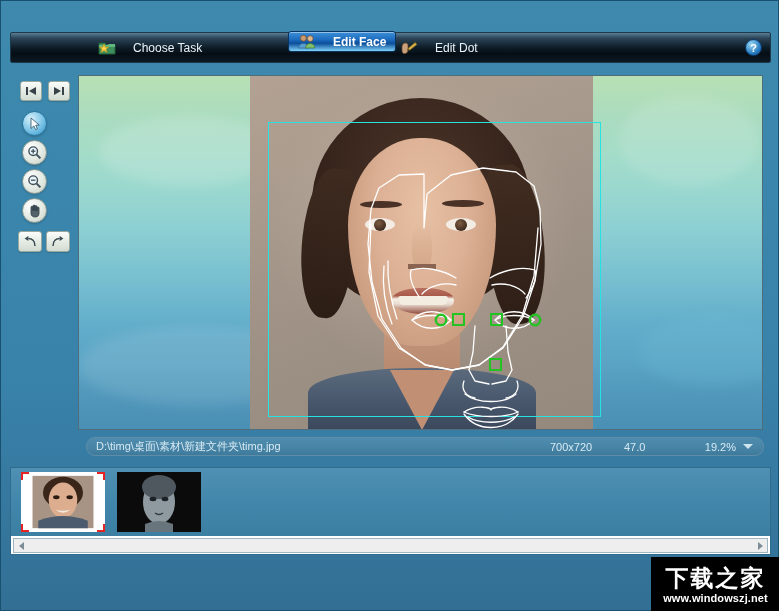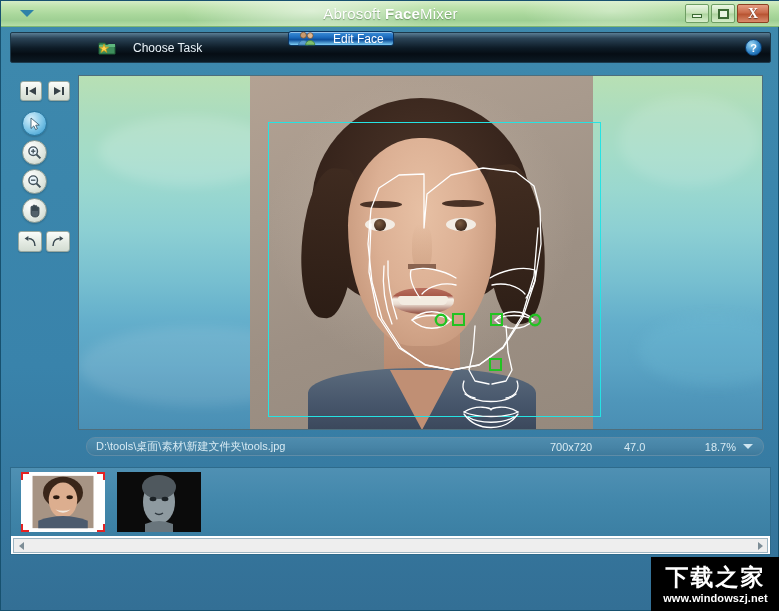"Abrosoft FaceMixer" div { html: <div> <div></div> <div></div> <div></div> <div> <span>Abrosoft </span><b>Face</b><span>Mixer</span> </div> <div> <span></span> </div> <div> <span></span> </div> <div> <span>X</span> </div> </div> -> none }
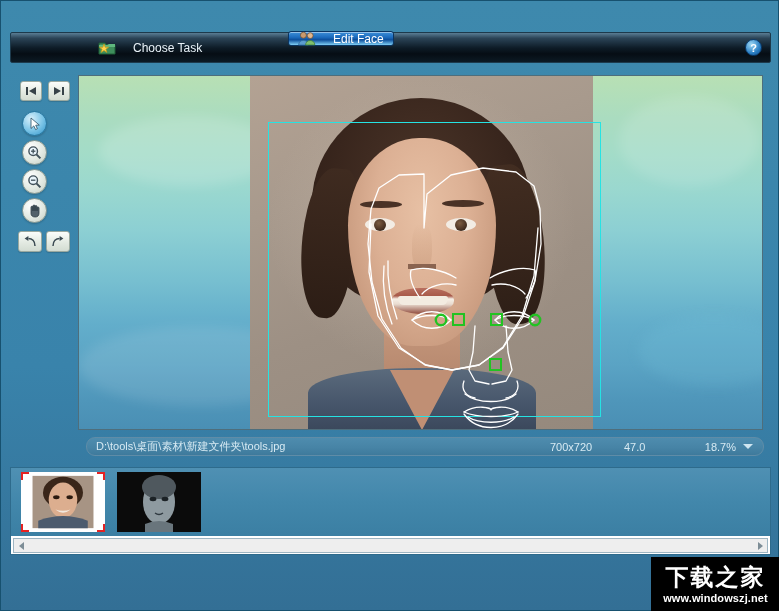"Edit Face" .tab.active { font-weight: none -> bold; height: 15px -> 21px }
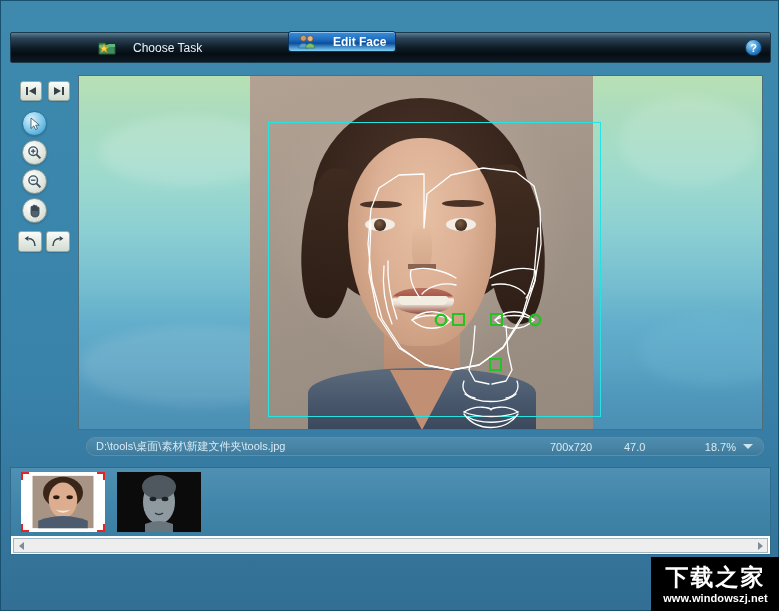"Edit Dot" div.tab { html: none -> <div> <span> <svg> <path></path> <path></path> <path></path> </svg> </span> <span>Edit Dot</span> </div> }
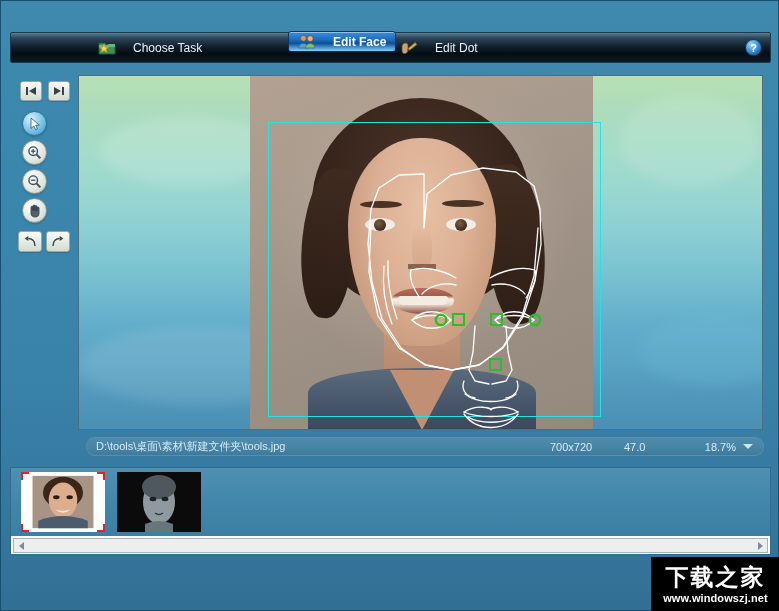"D:\tools\桌面\素材\新建文件夹\tools.jpg" div { text: tools\桌面\素材\新建文件夹\tools.jpg -> timg\桌面\素材\新建文件夹\timg.jpg }
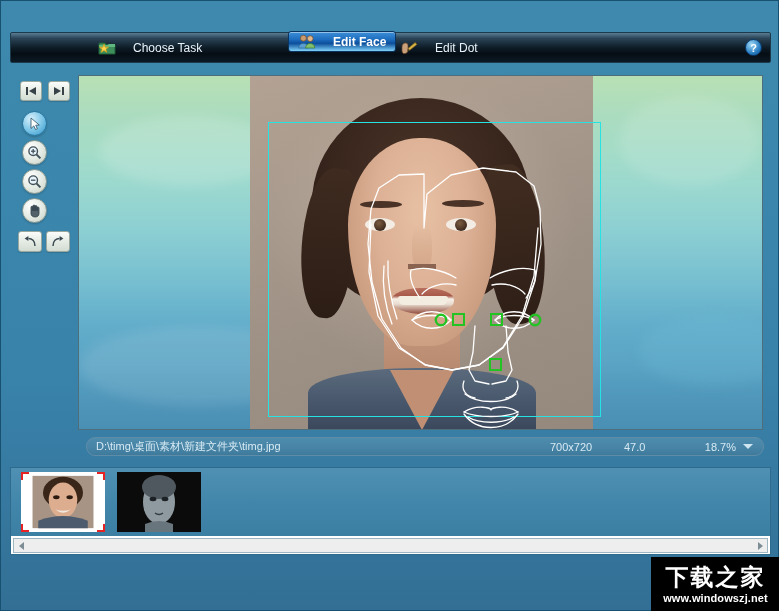"18.7%" div { text: 18.7% -> 19.2% }
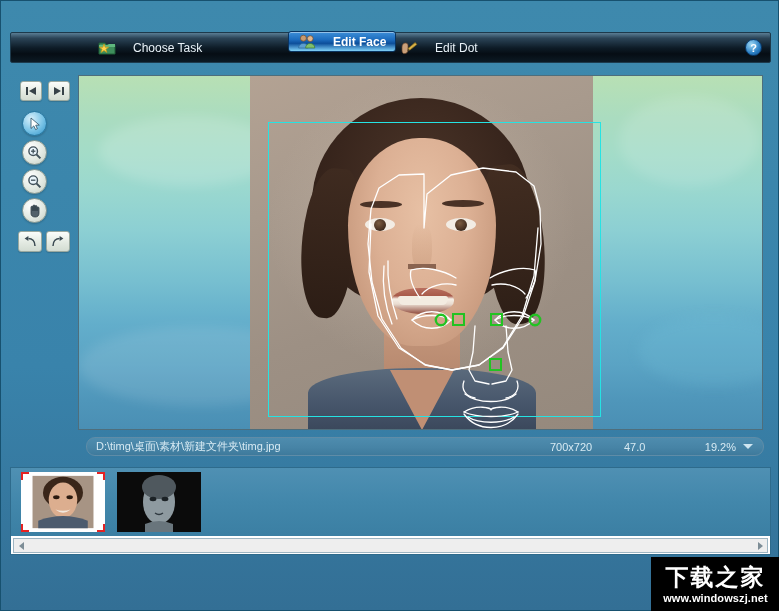"下载之家" #wm-cn { font-family: Liberation Serif, serif -> Liberation Sans, sans-serif }
